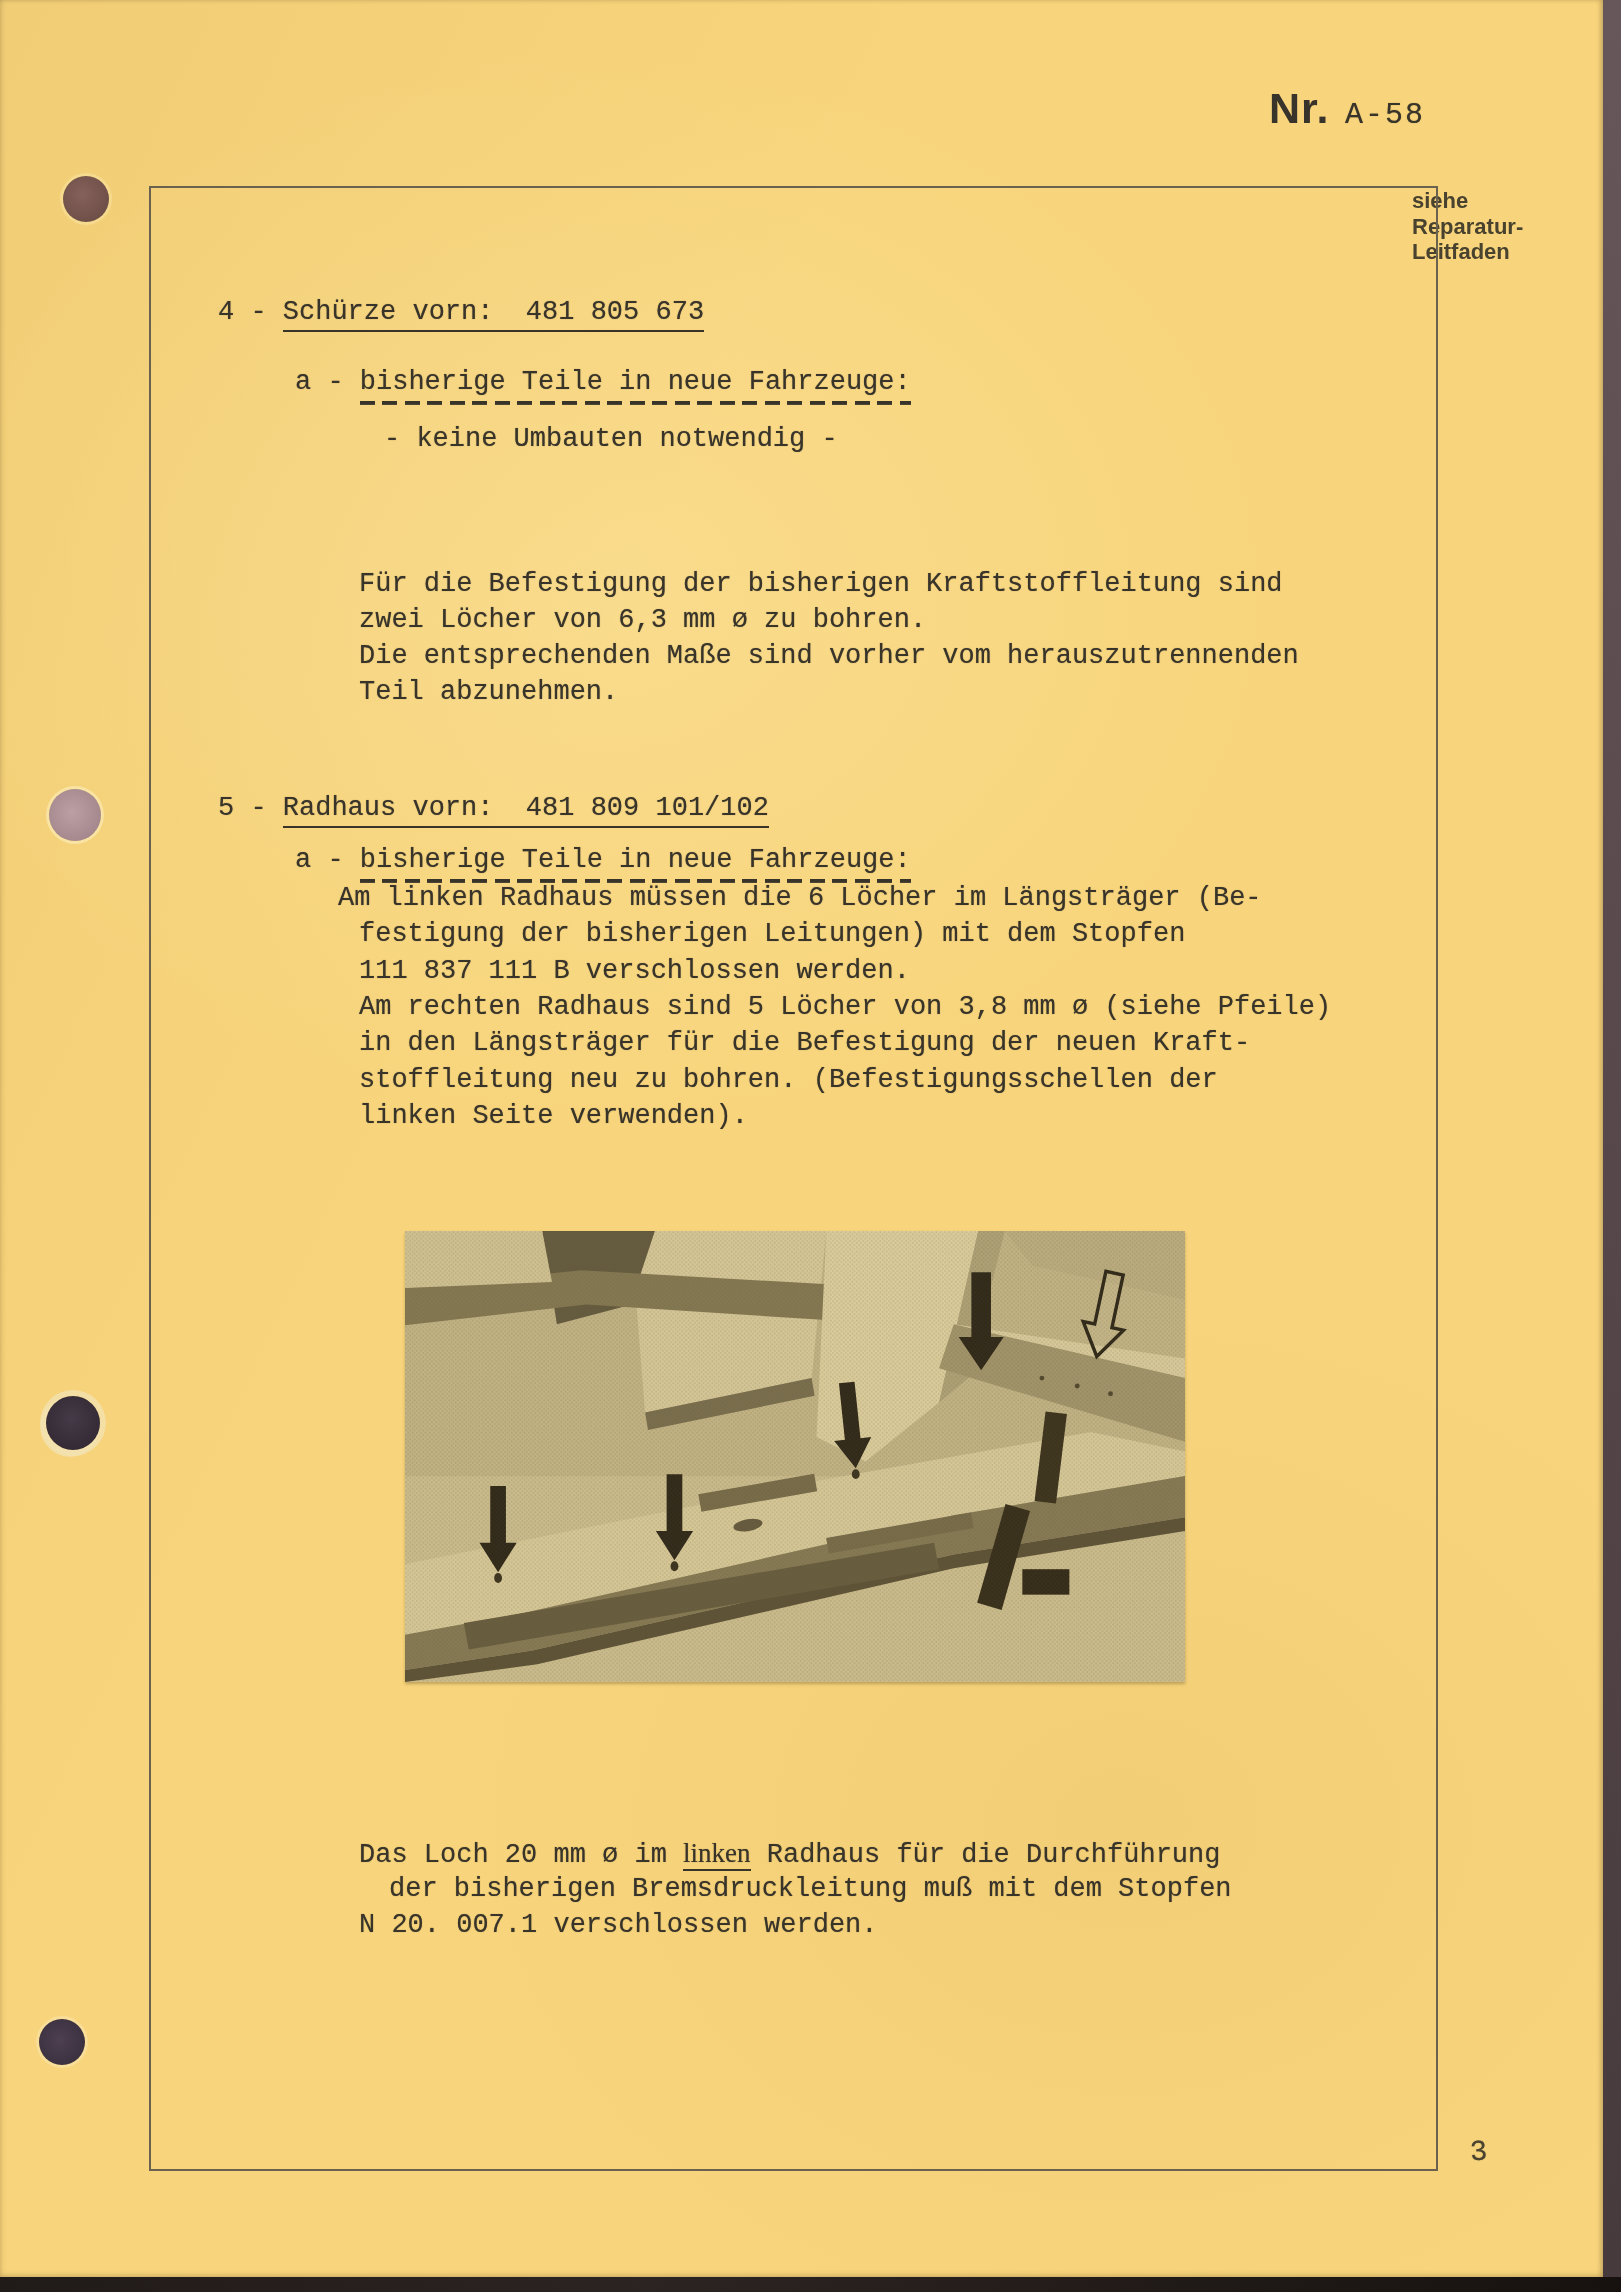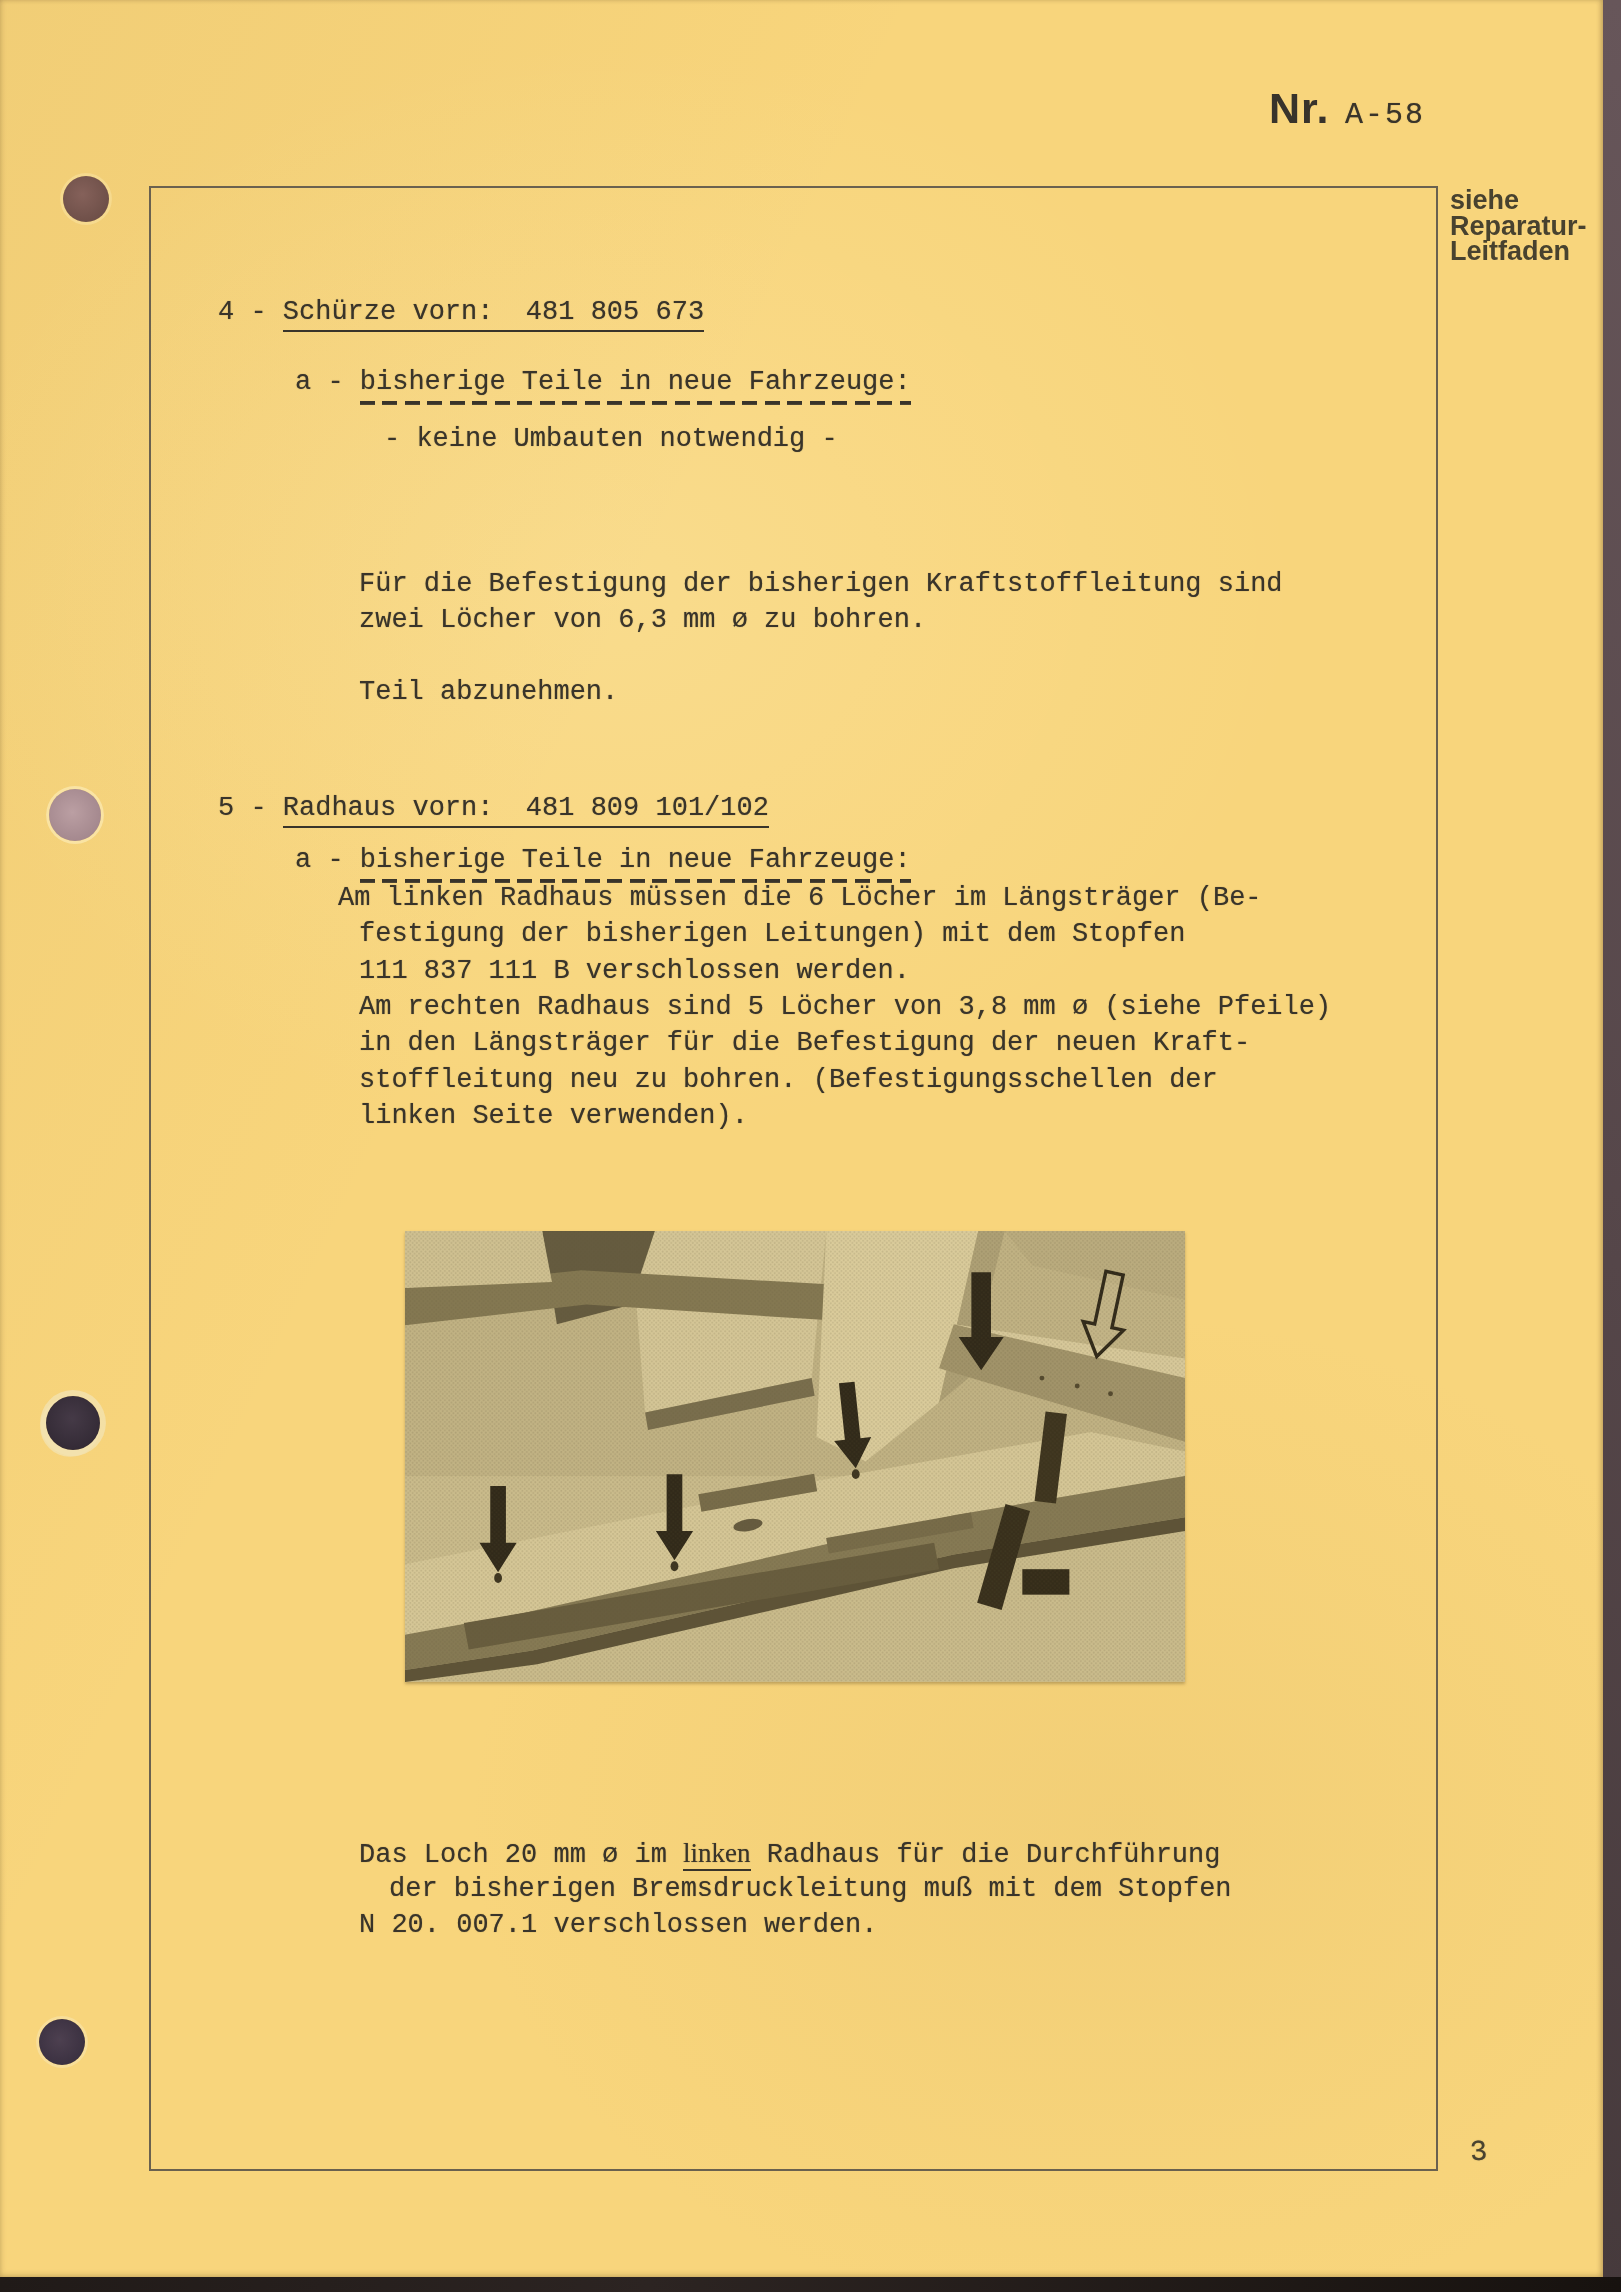"siehe" .margin-note { font-size: 27px -> 22px; left: 1450px -> 1412px }
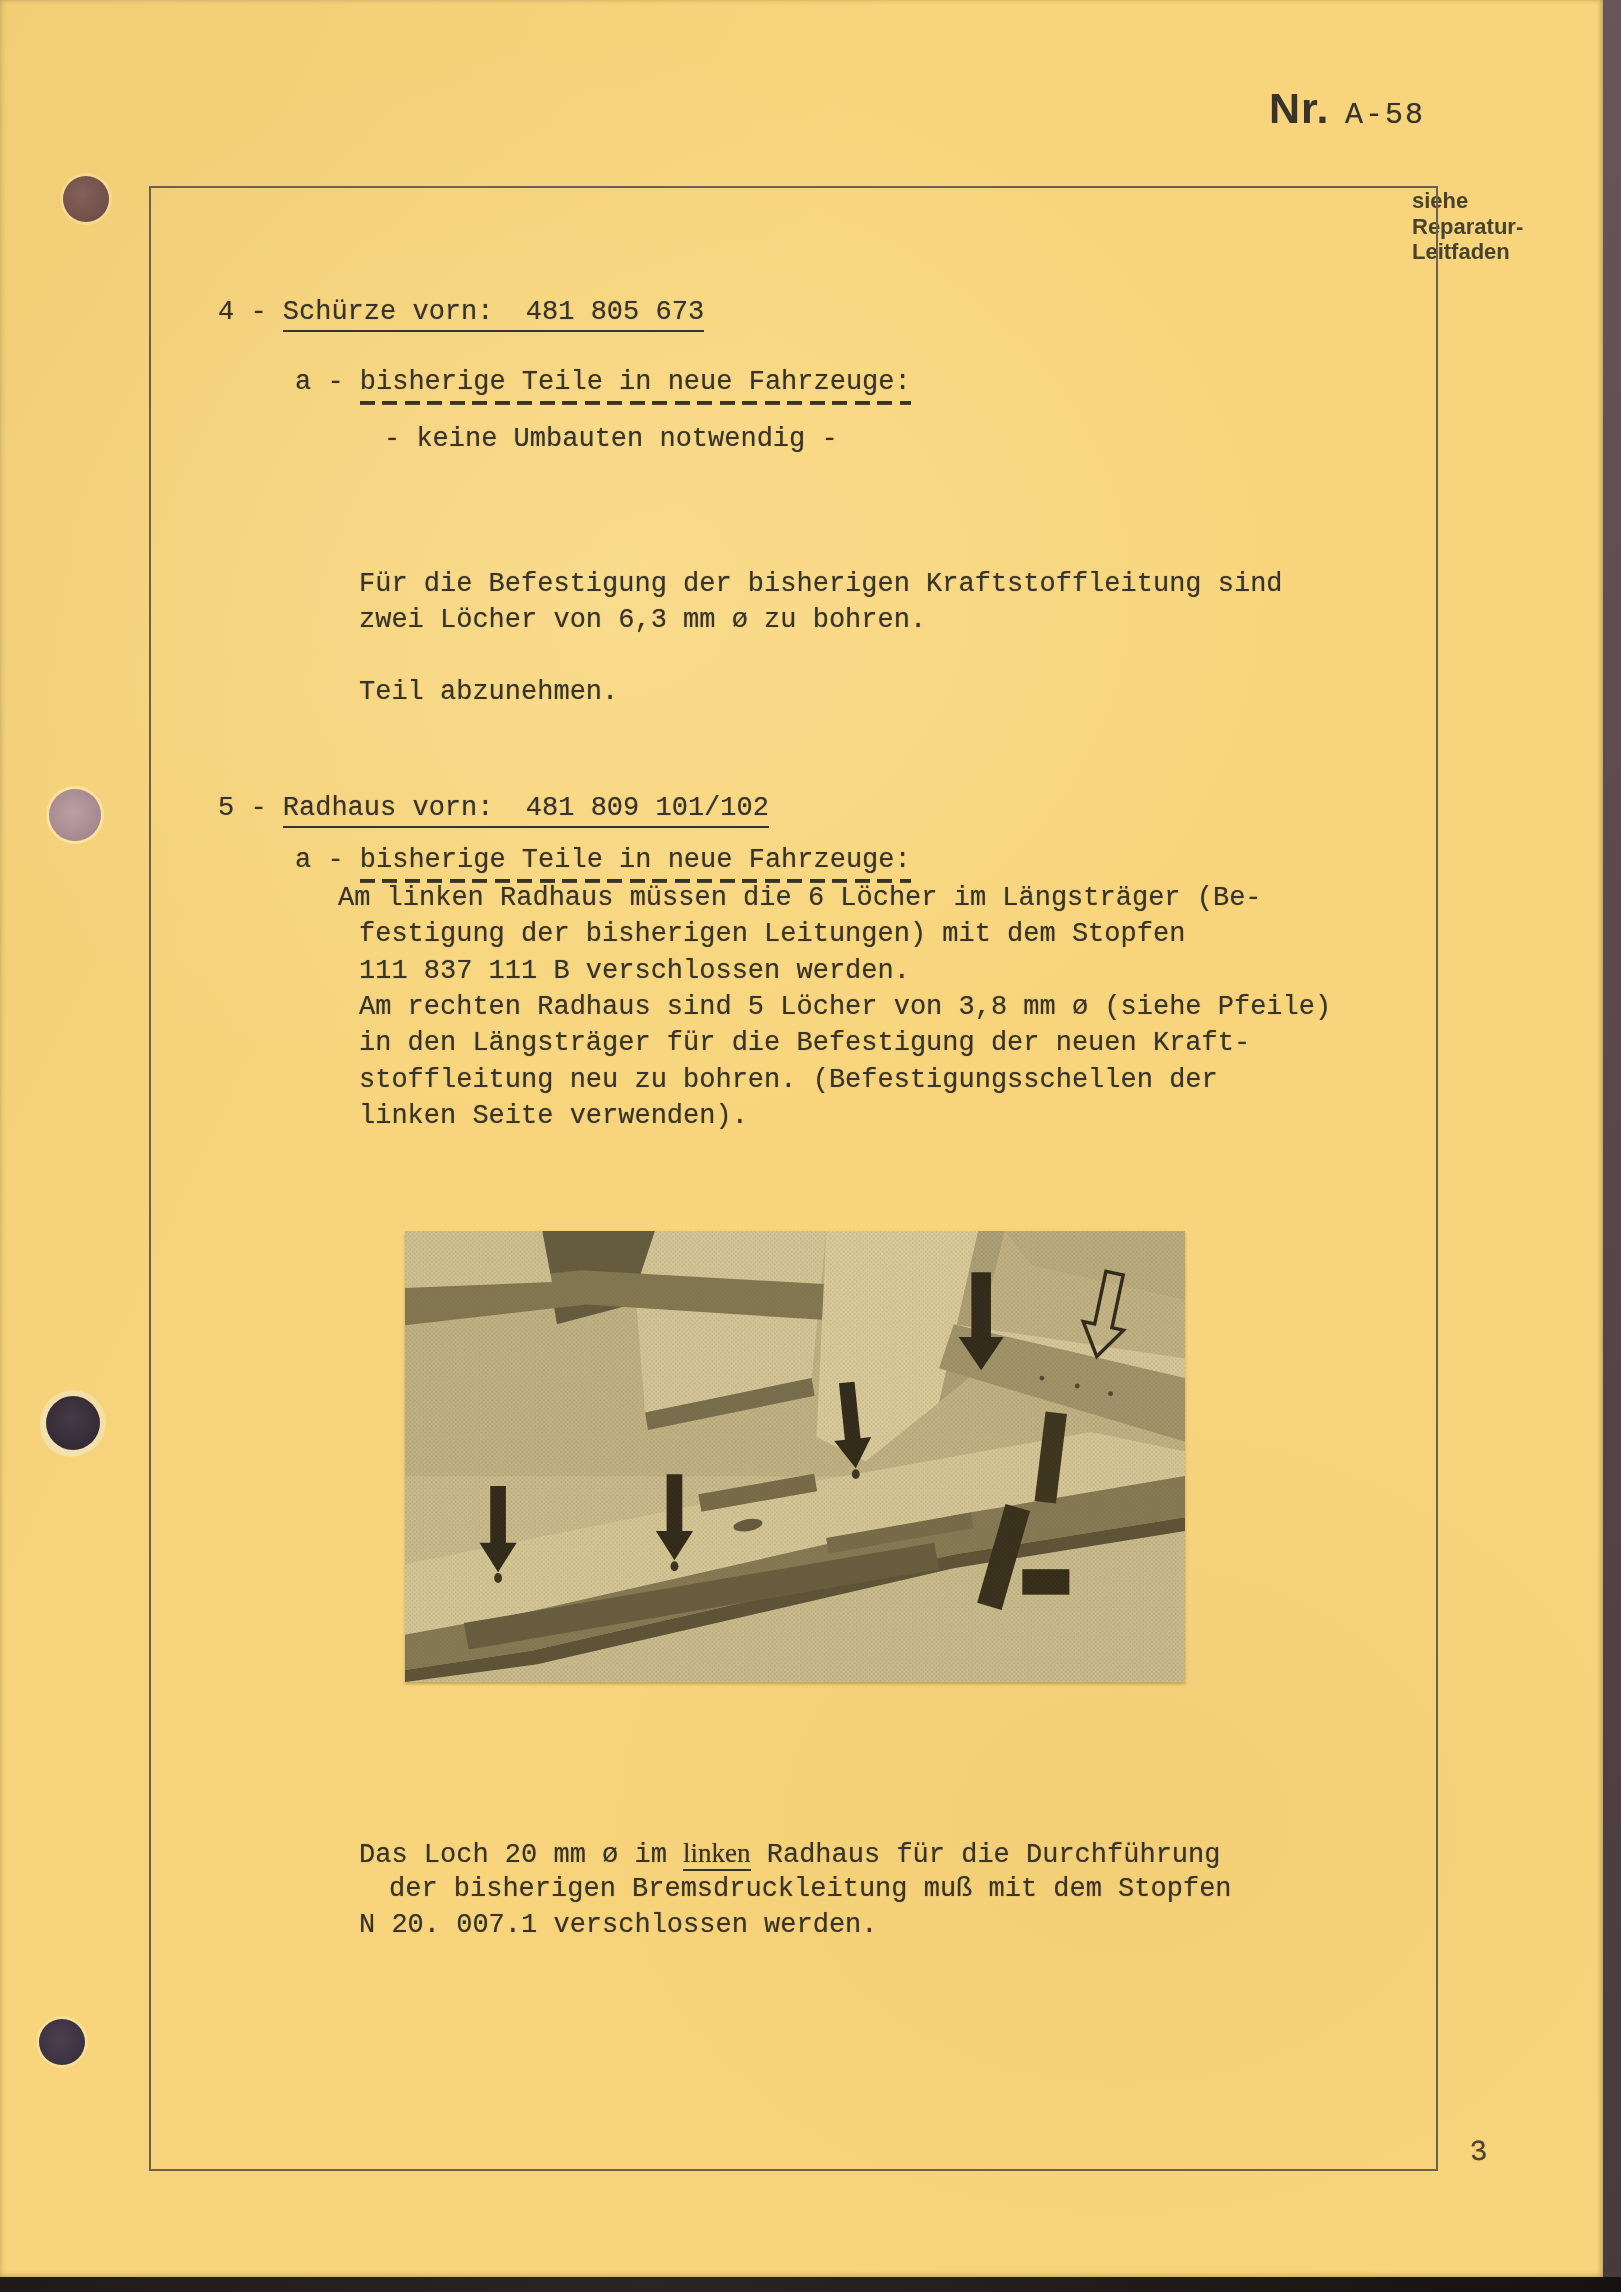"Die entsprechenden Maße sind vorher" div.line { html: none -> <div>Die entsprechenden Maße sind vorher vom herauszutrennenden</div> }
